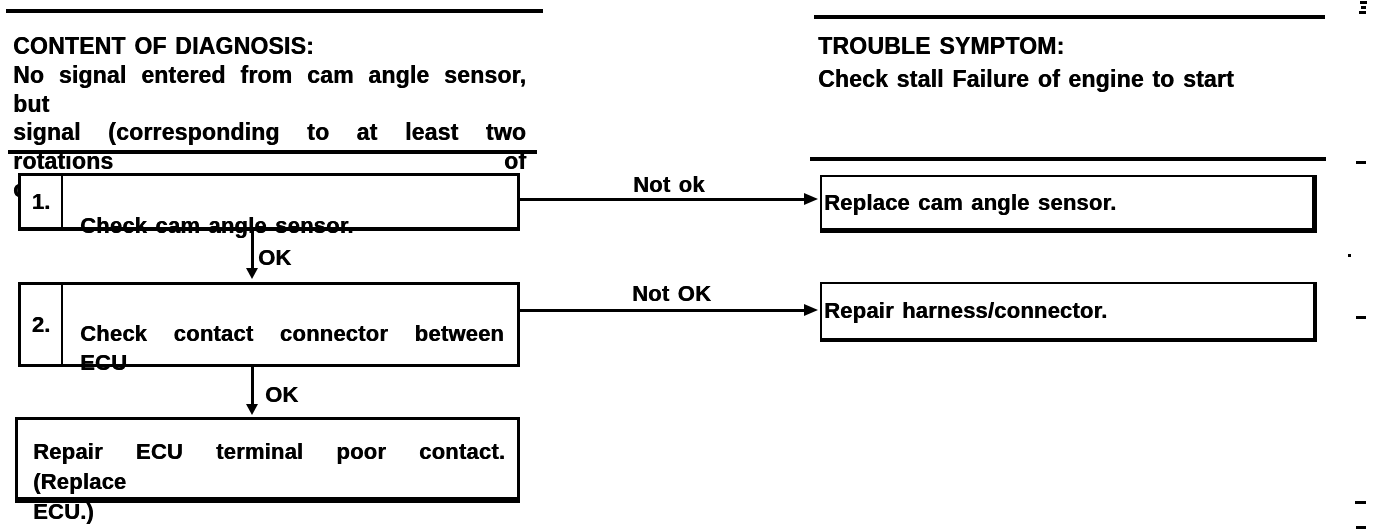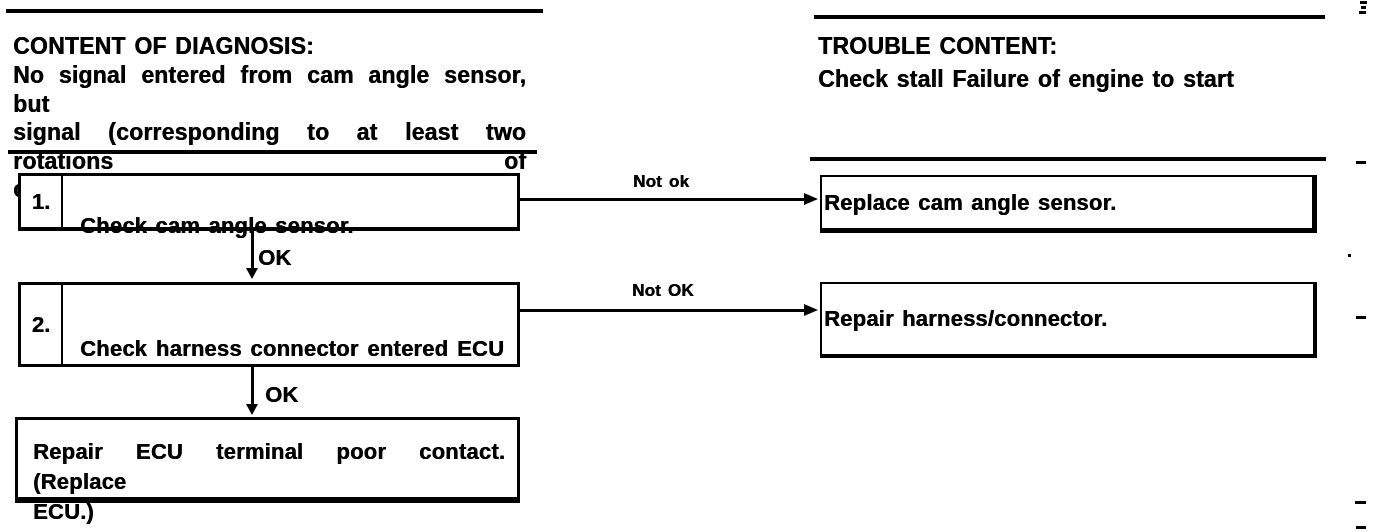"TROUBLE CONTENT:" div.abs { text: CONTENT -> SYMPTOM }
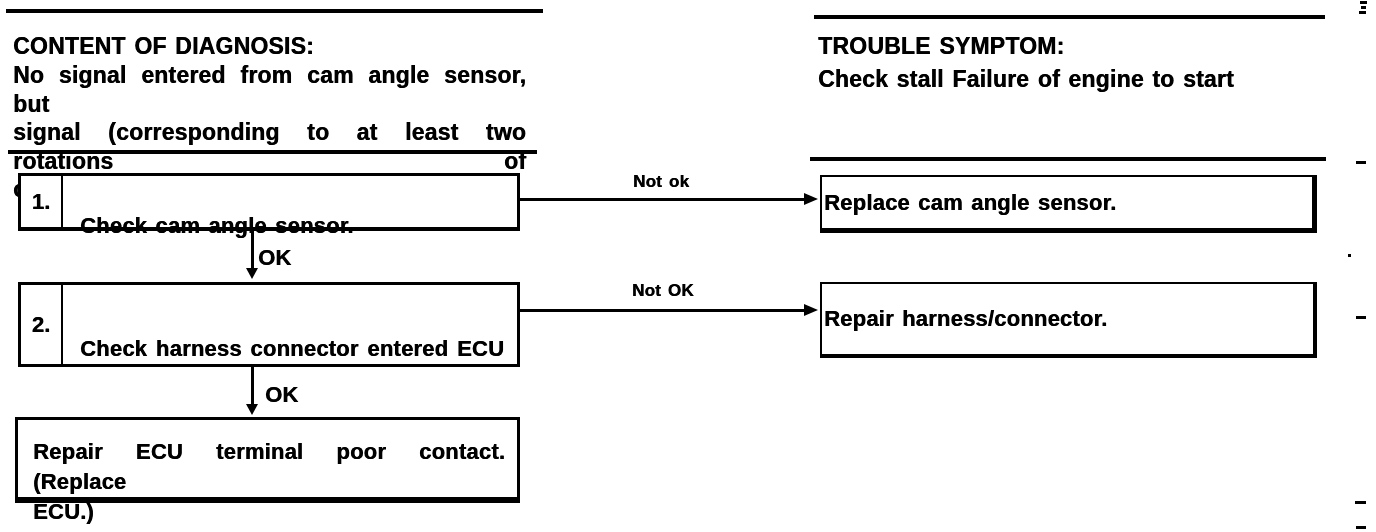"Not ok" .branch-label { font-size: 17px -> 22px }
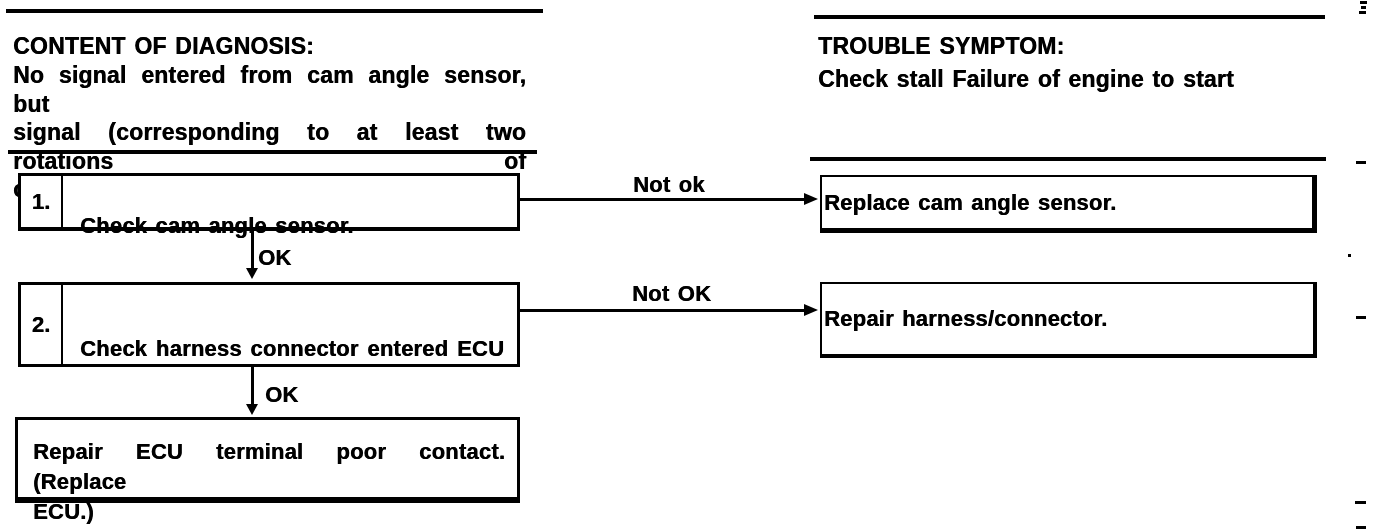"Repair harness/connector." div.fbox { height: 76px -> 60px }
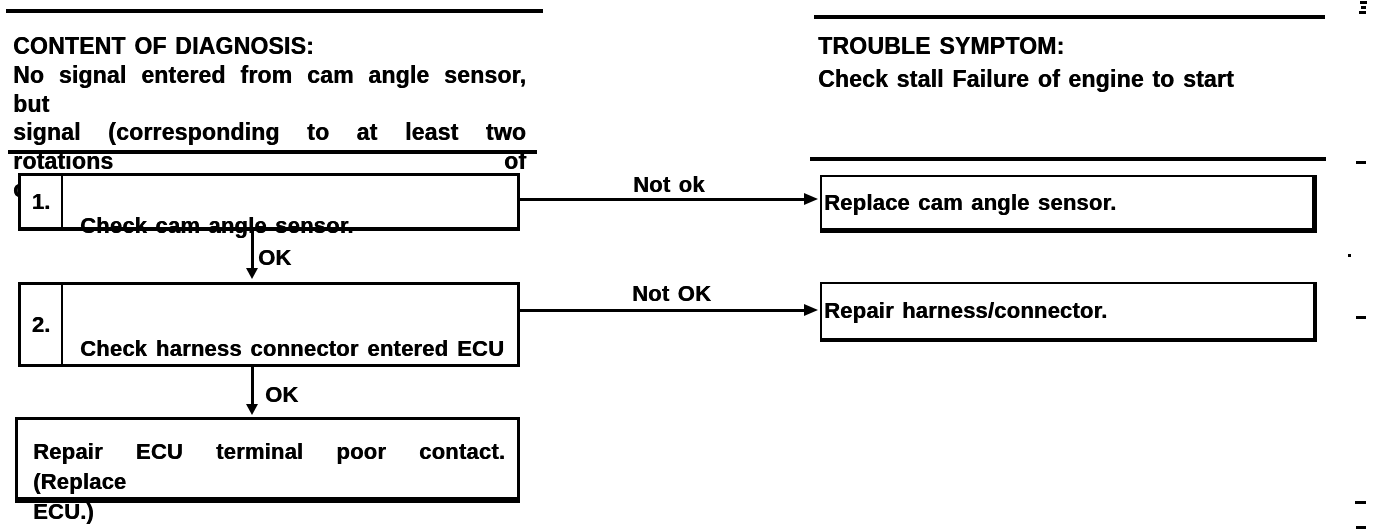"Check harness connector entered ECU" div.just { text: harness connector entered -> contact connector between }
